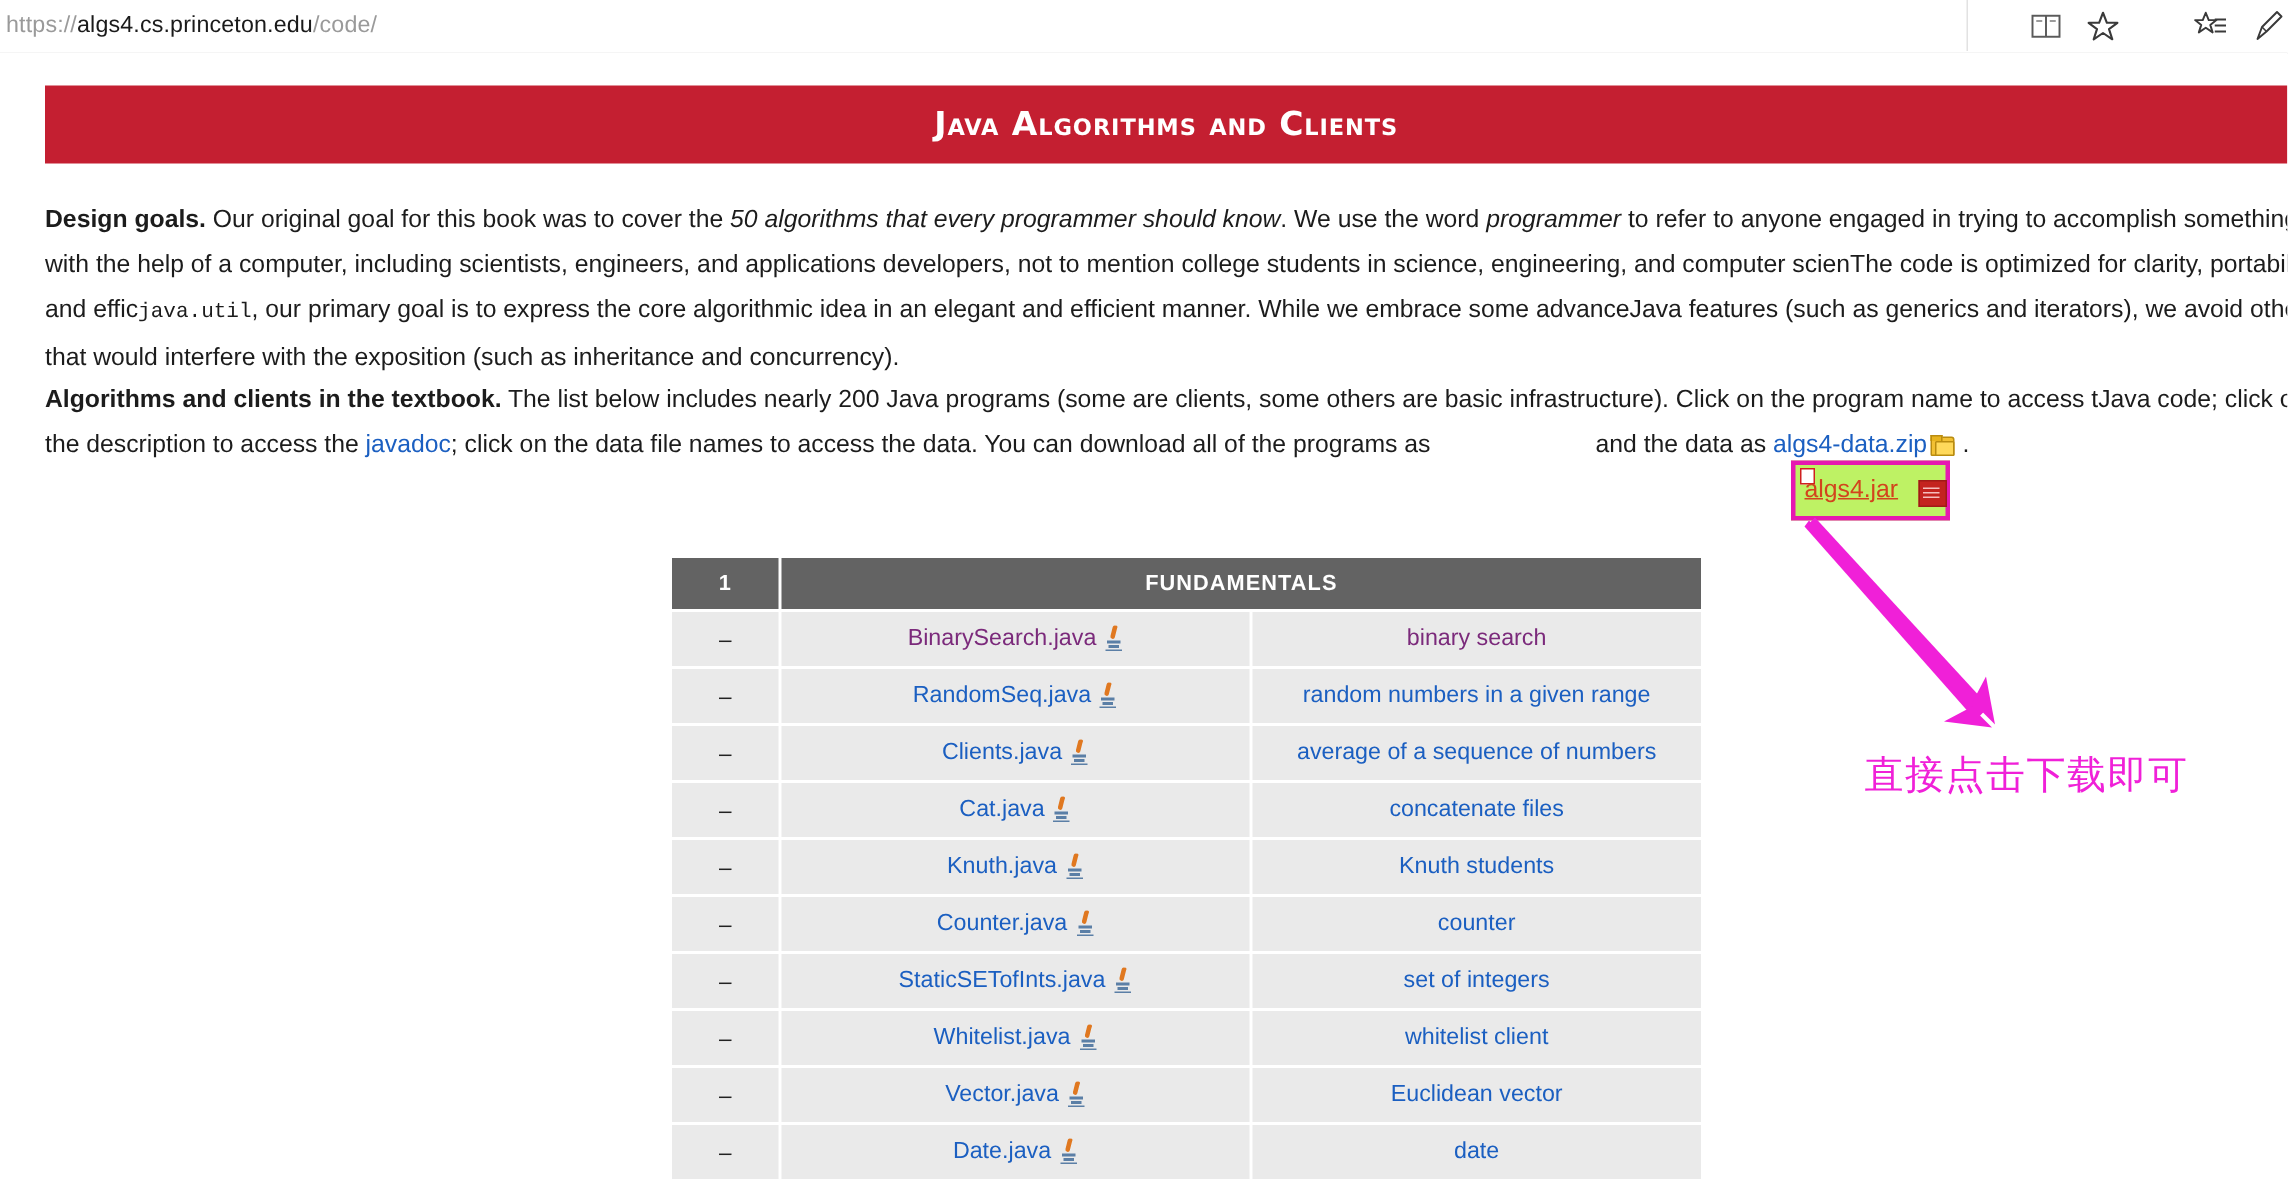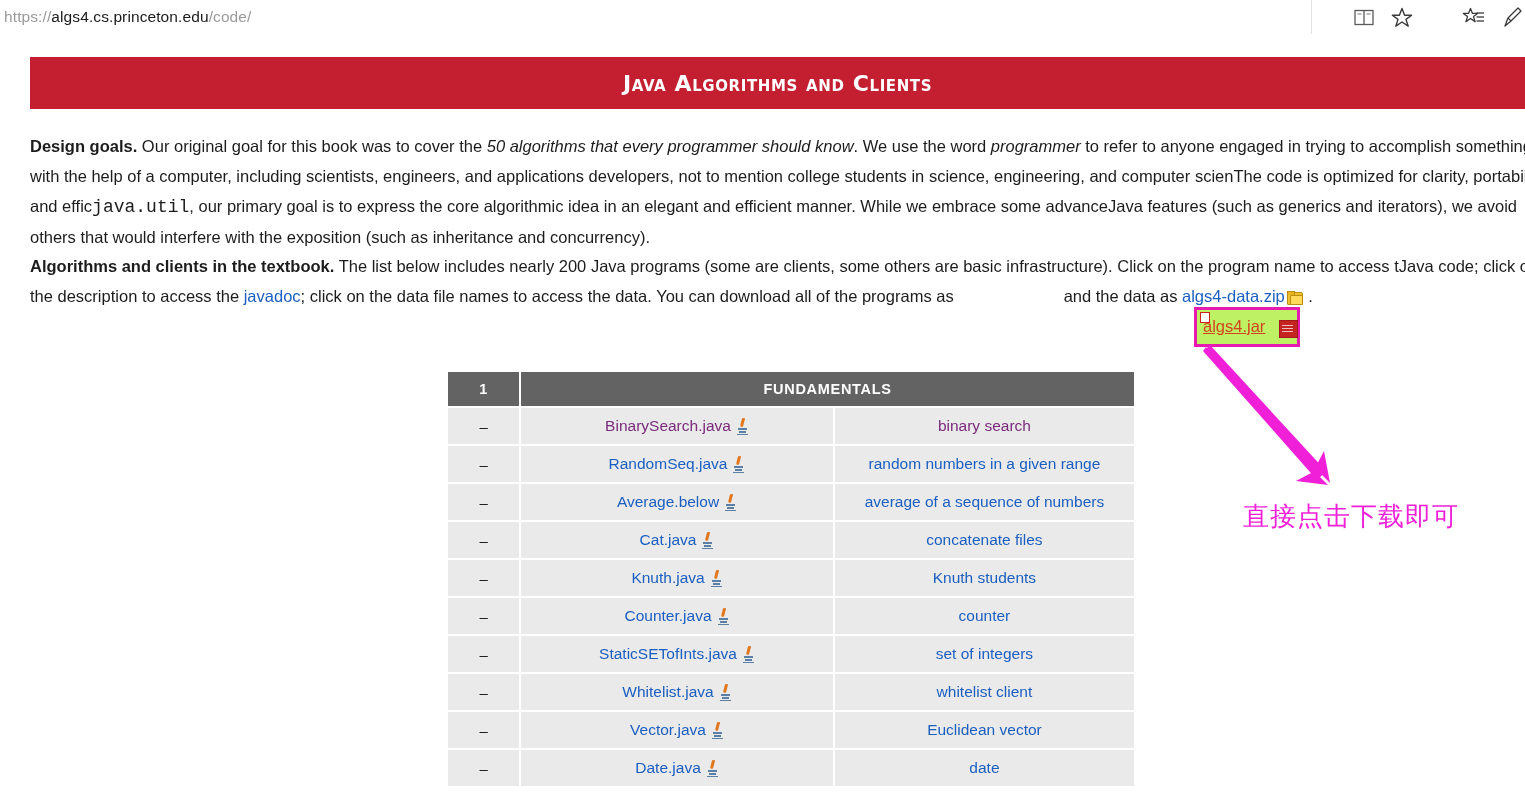"java.util" .para code { font-size: 18px -> 14px }
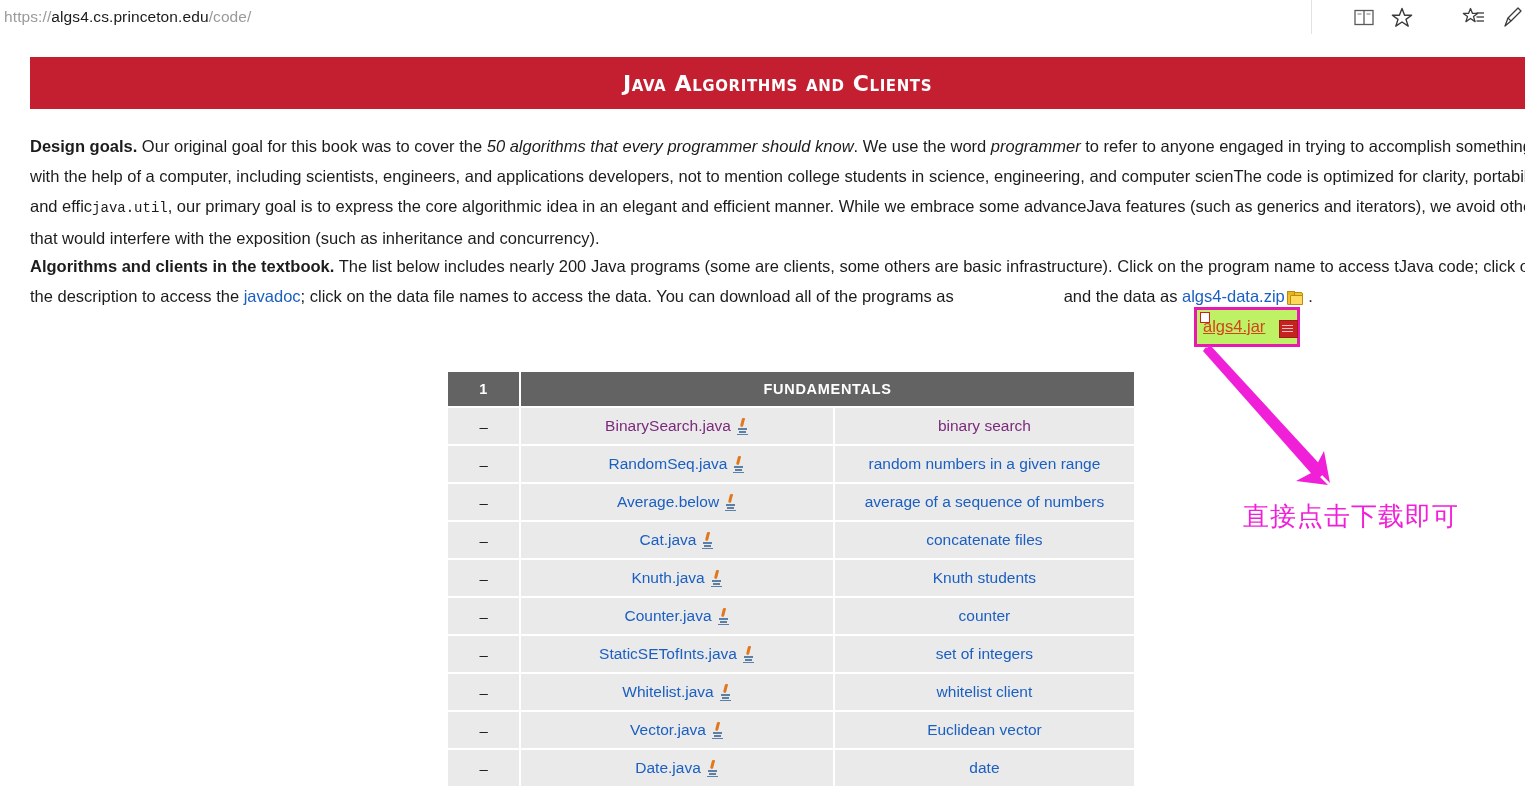"Average.below" a { text: Average.below -> Clients.java }
